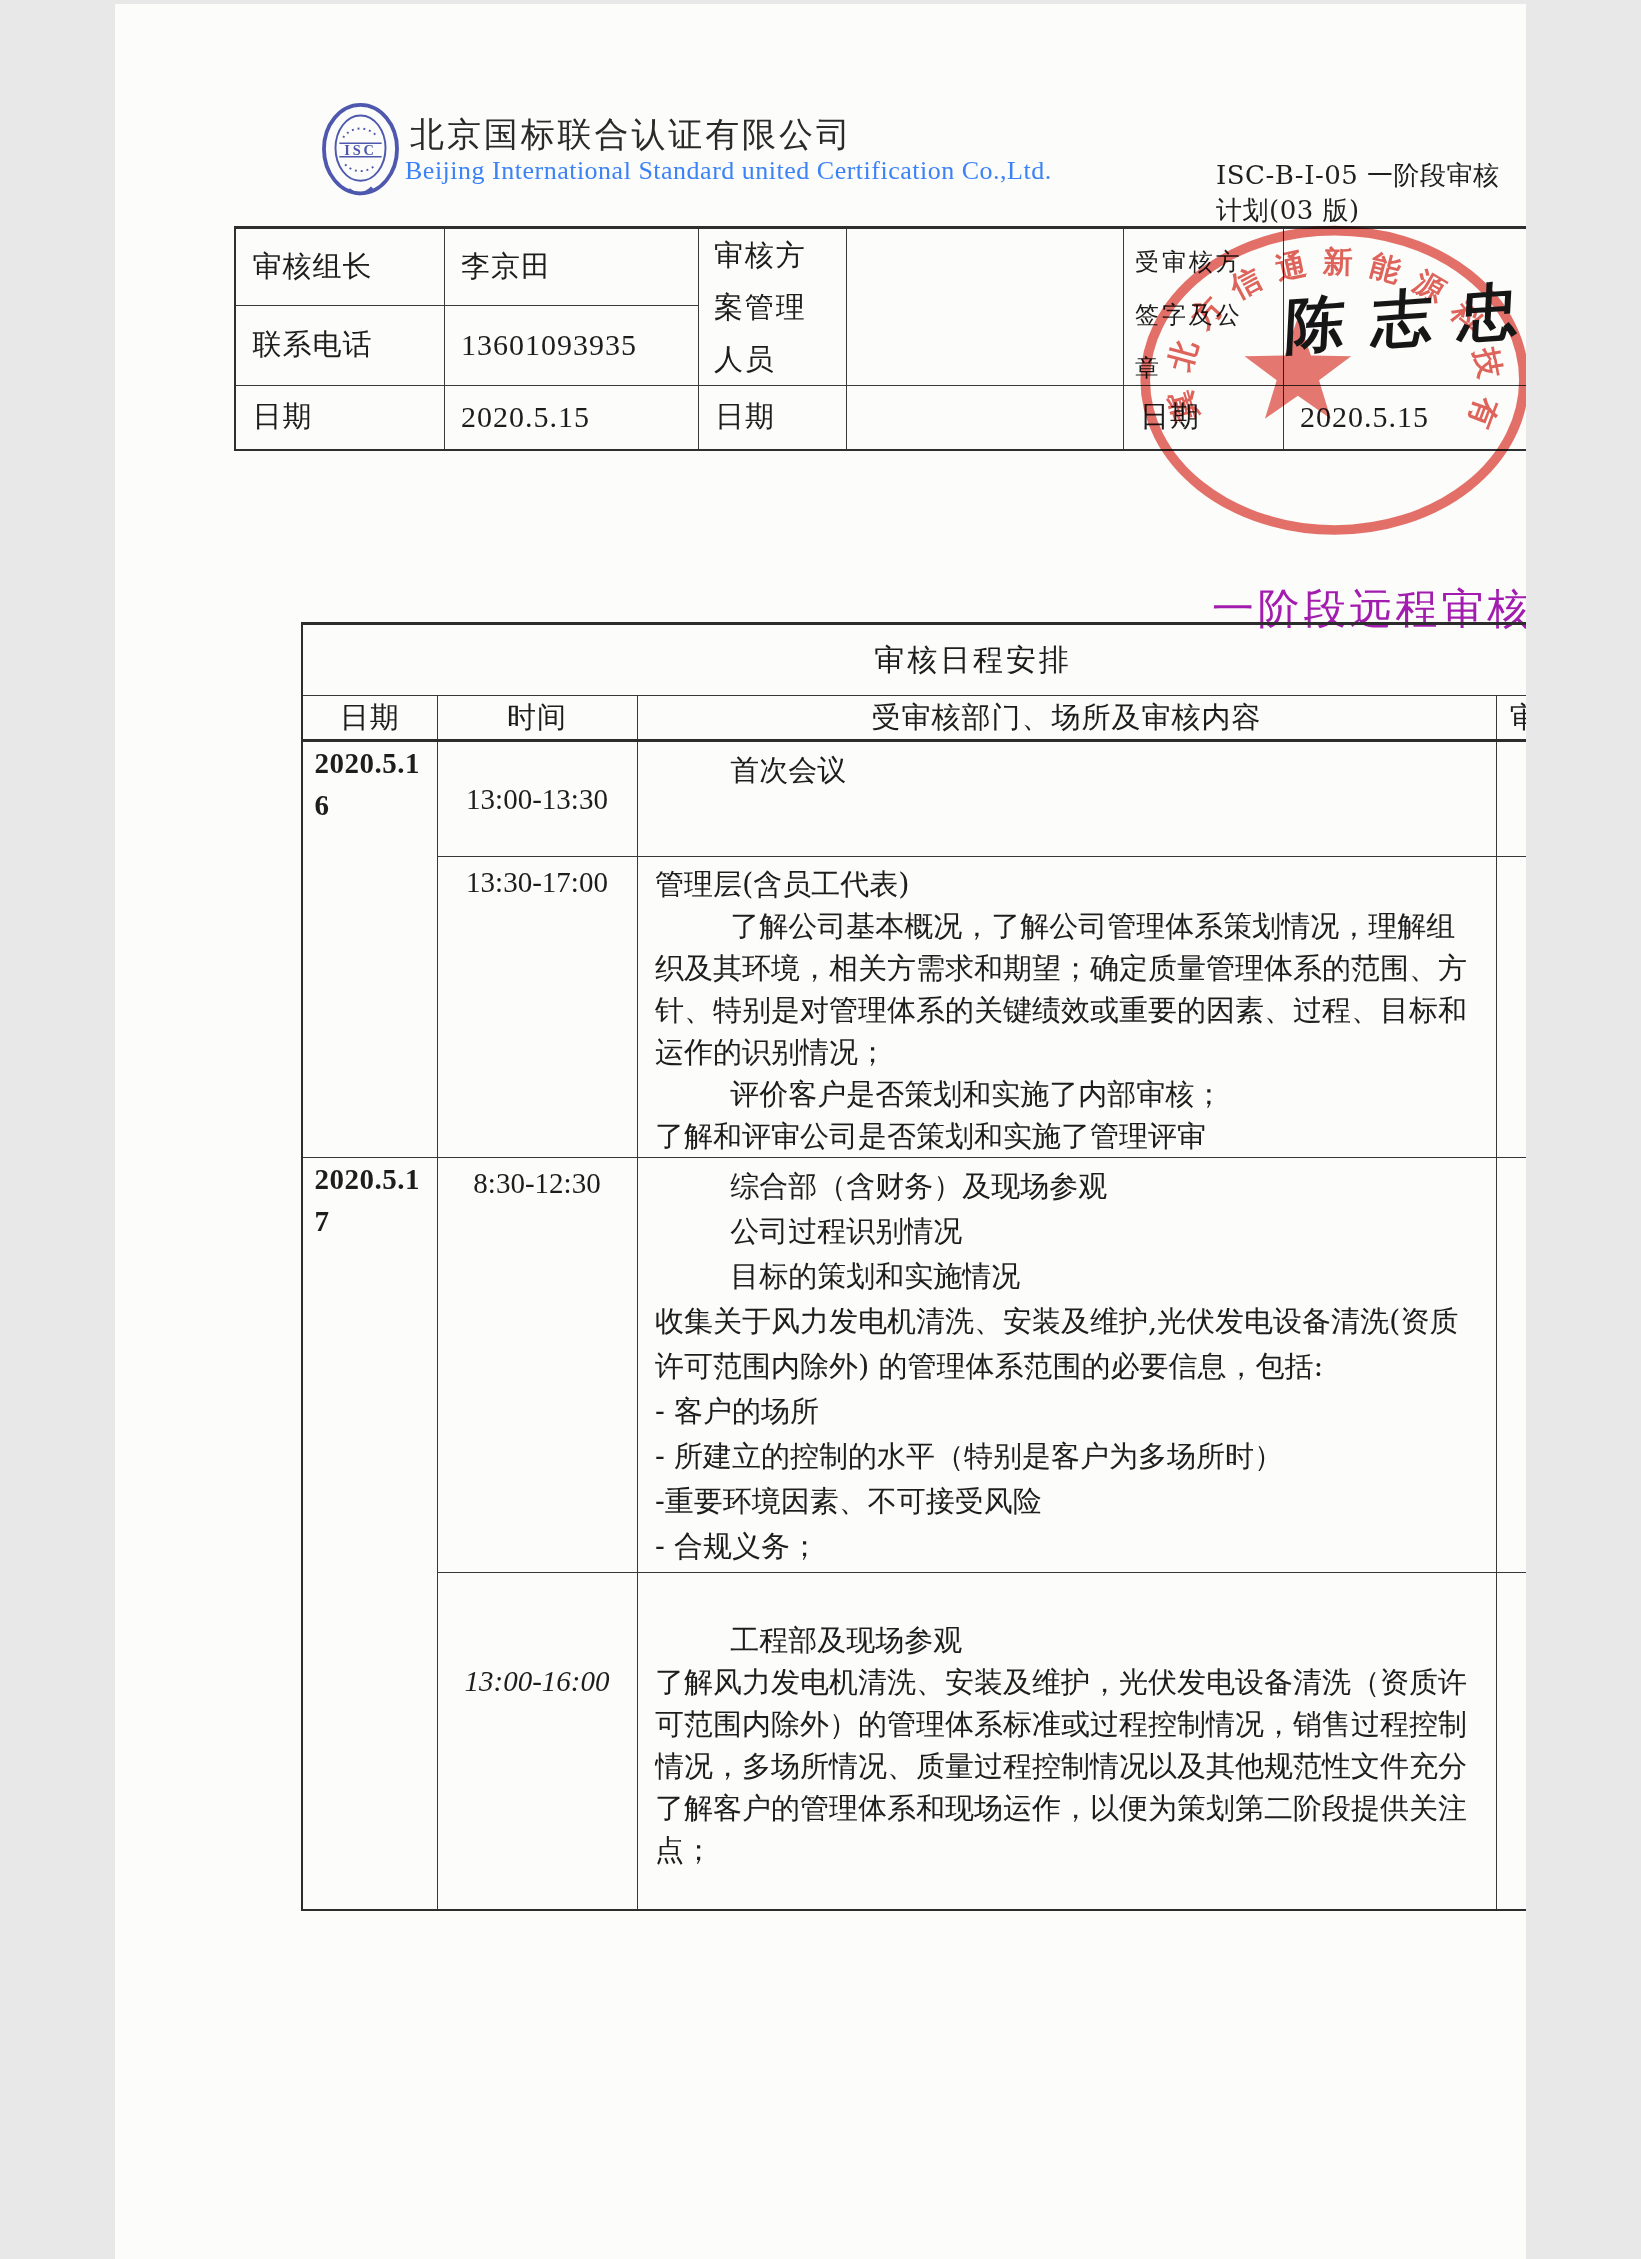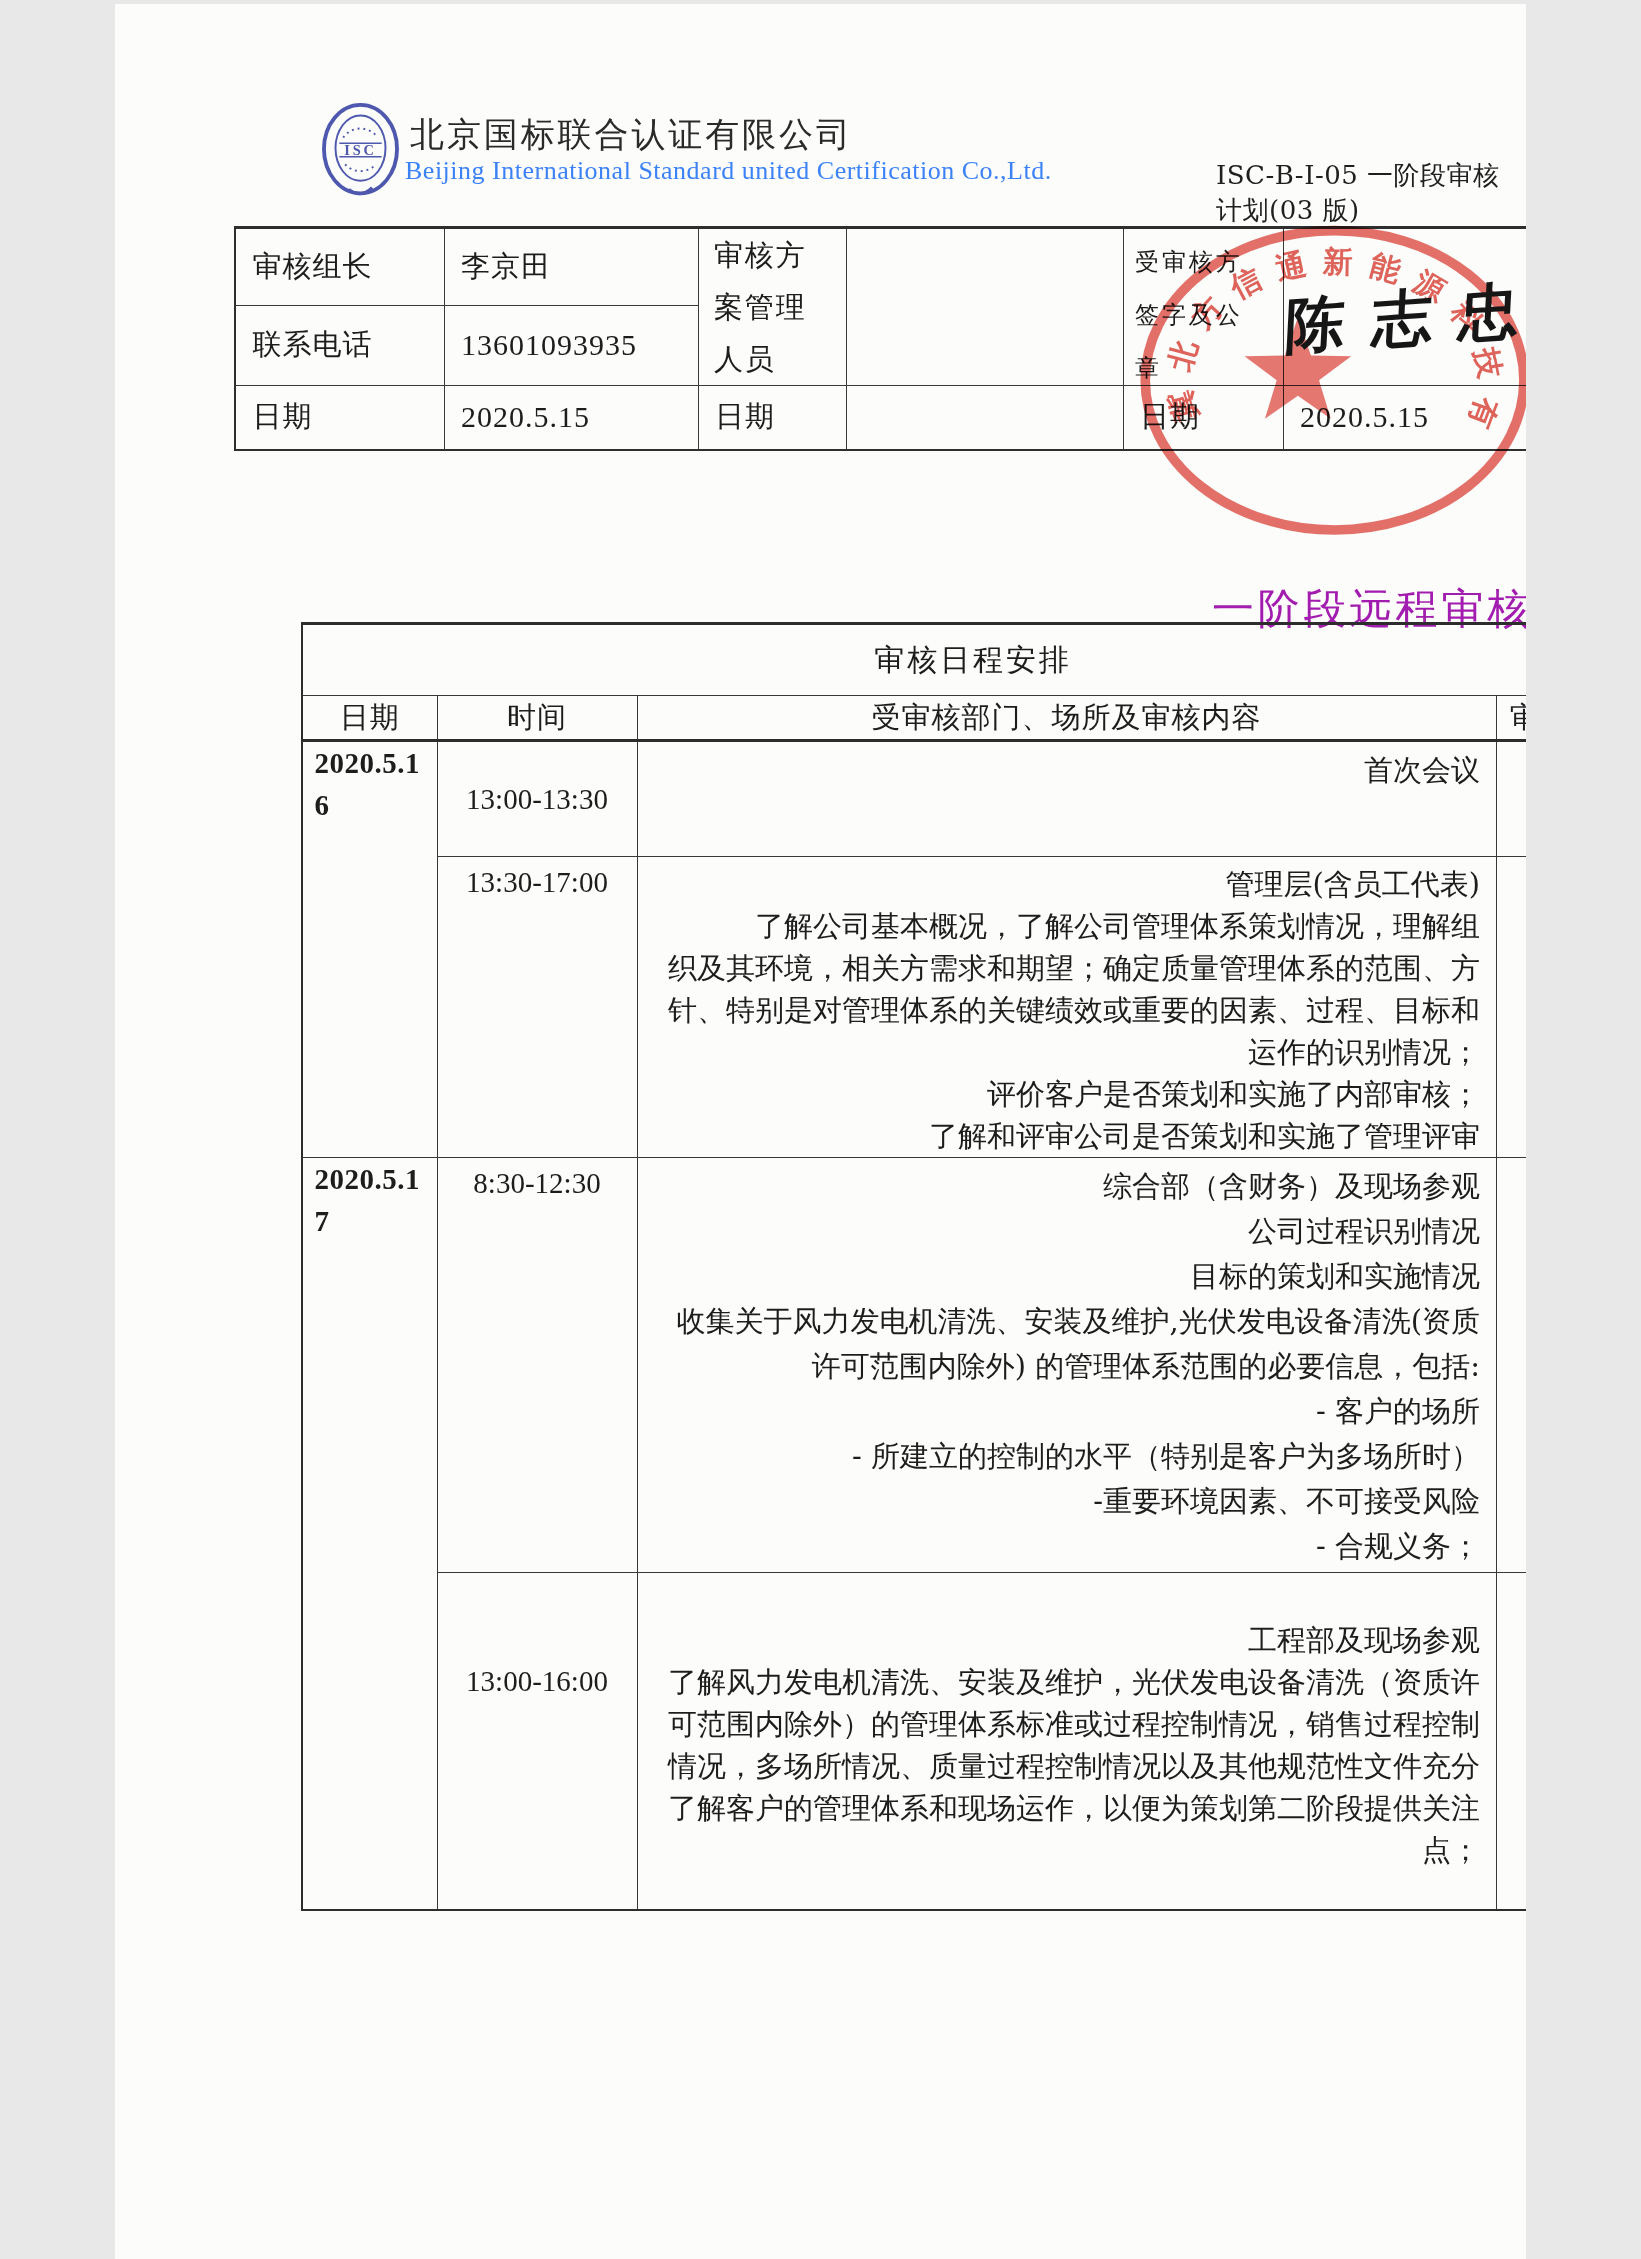"首次会议" .cell-content p { text-align: right -> none }
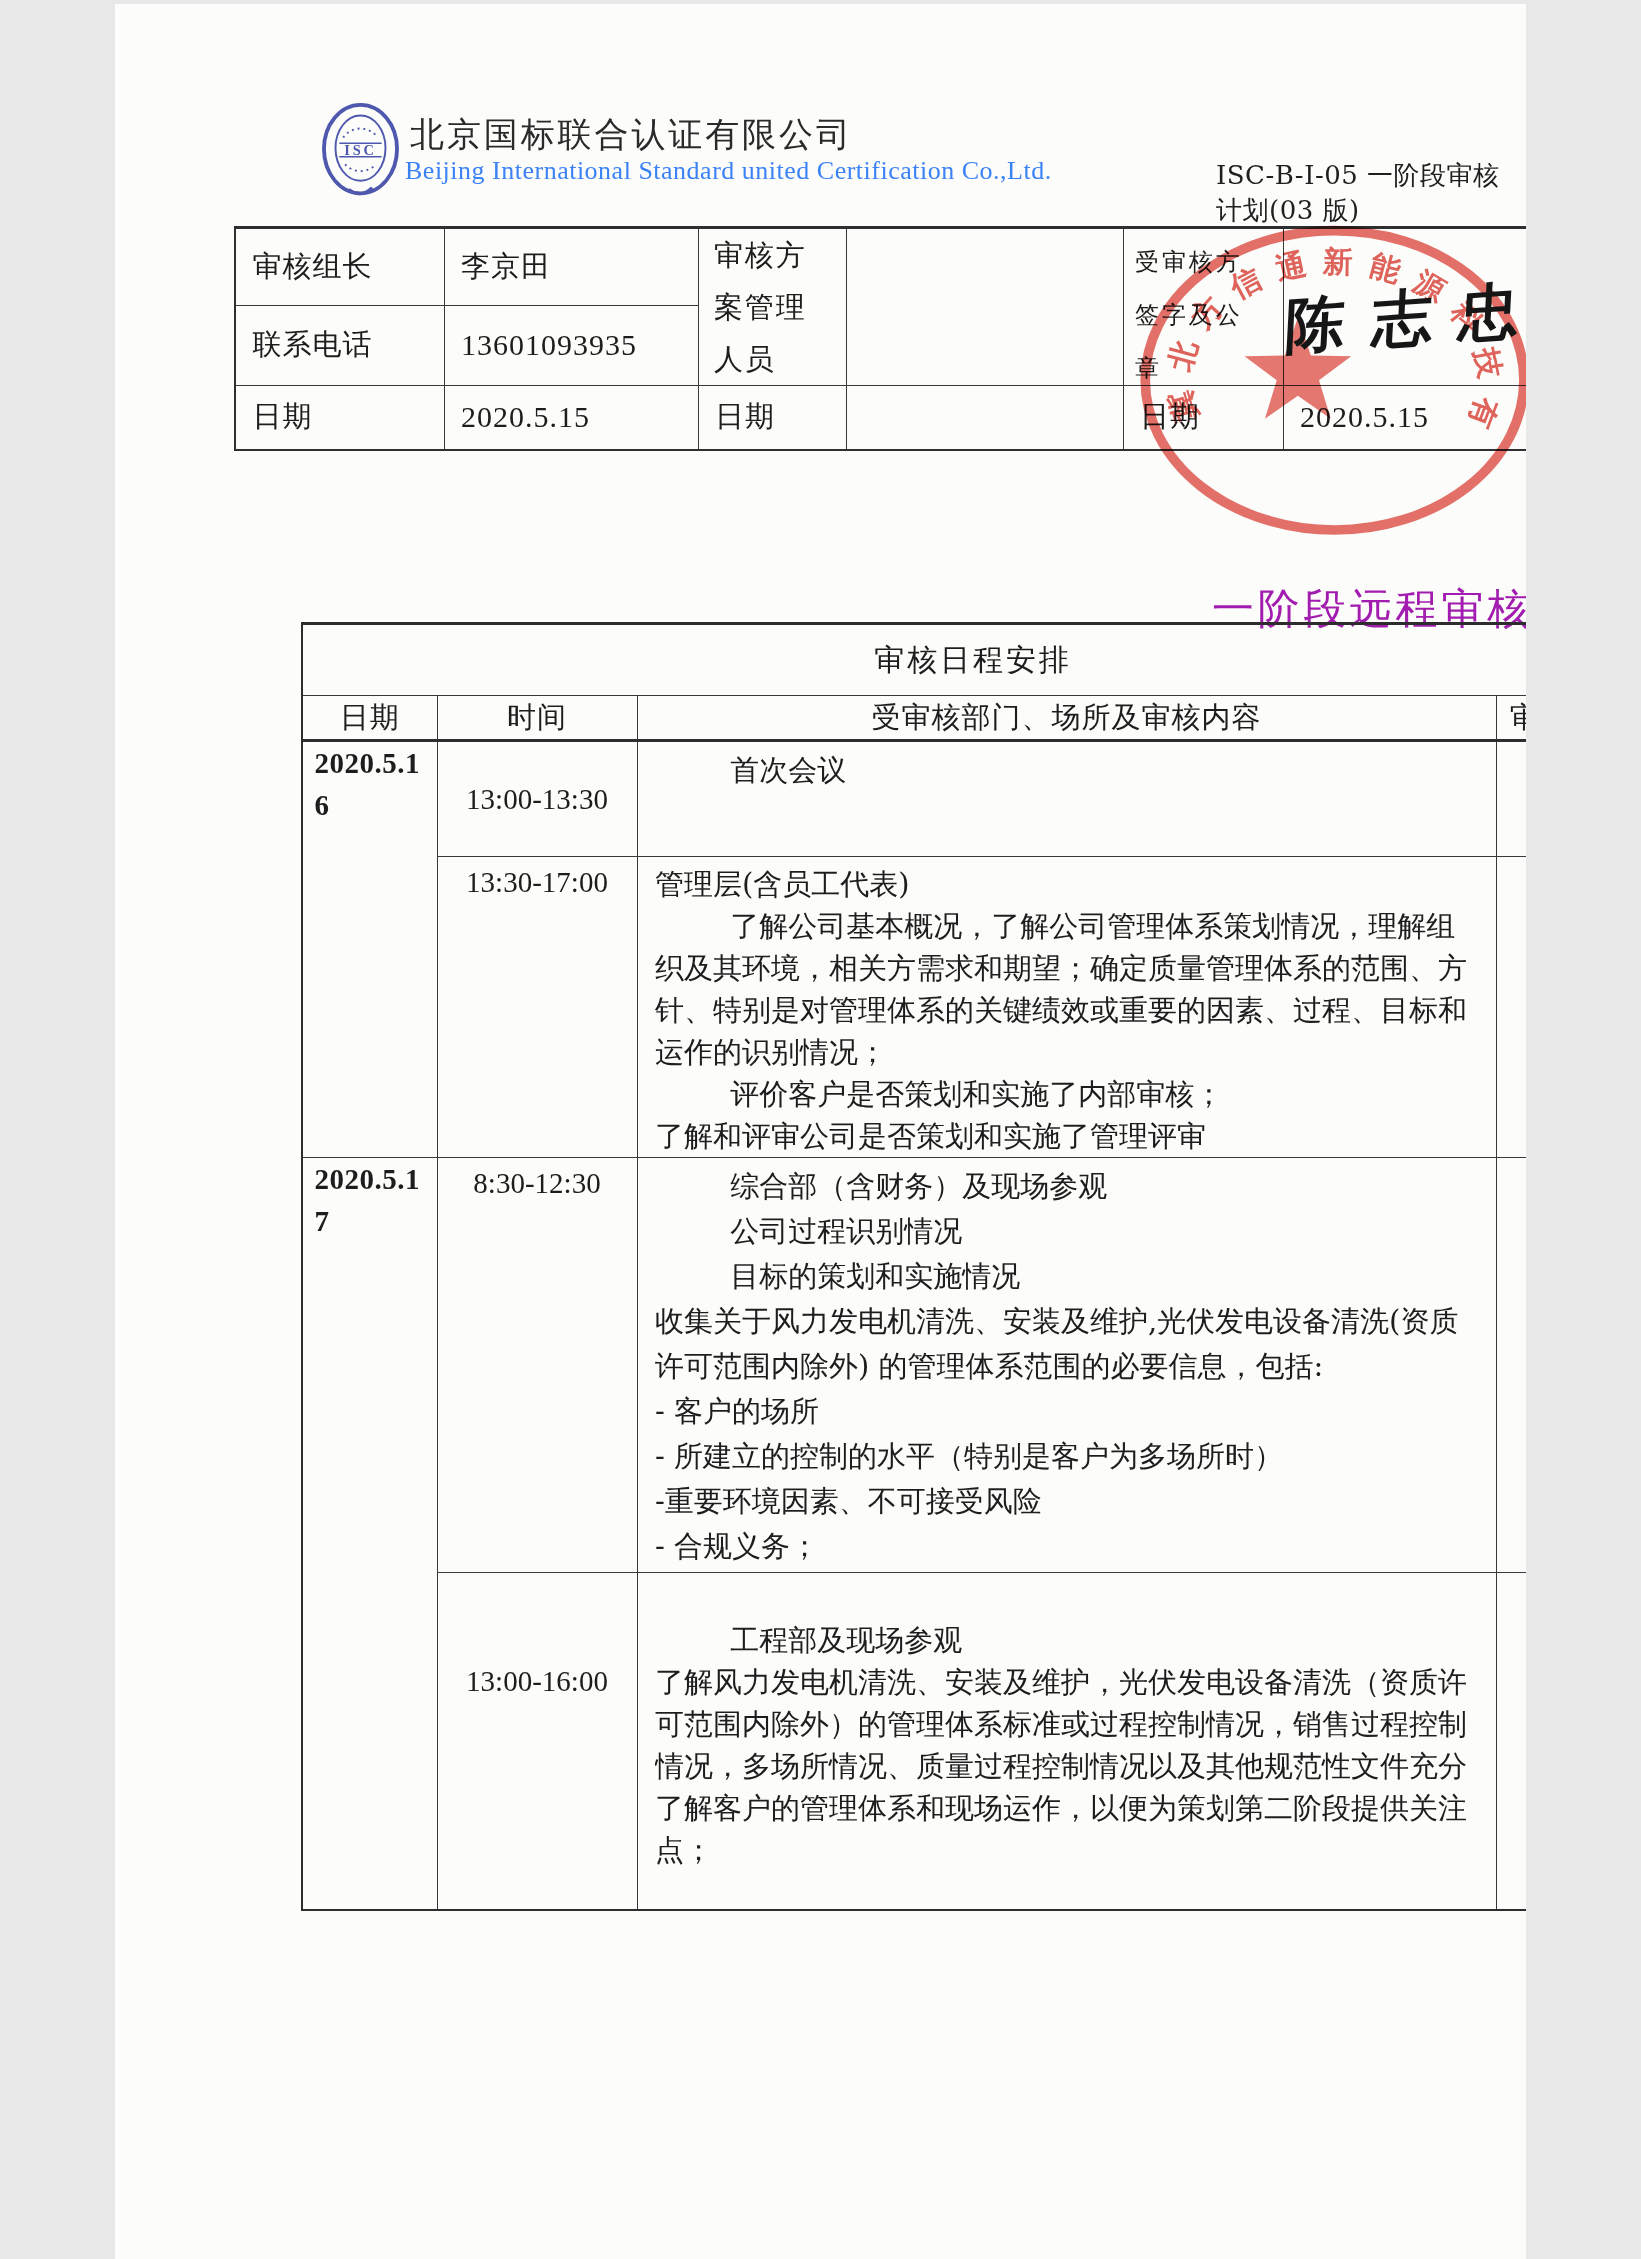"13:00-16:00" .row-4 .cell-time { font-style: none -> italic }
